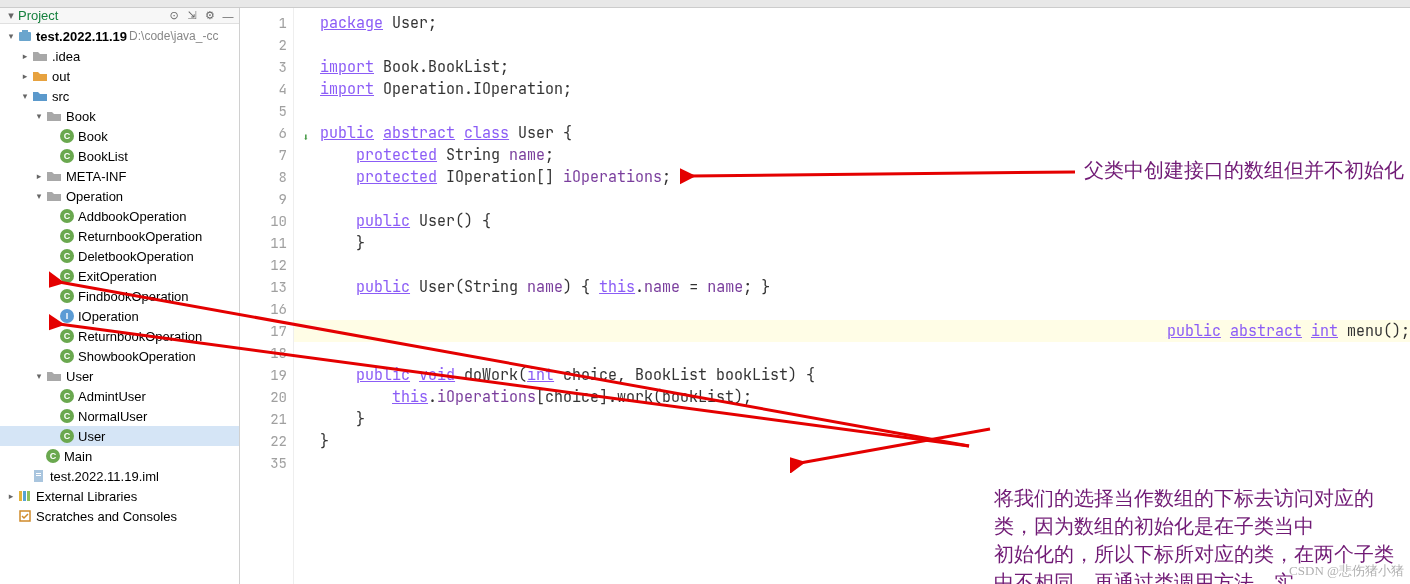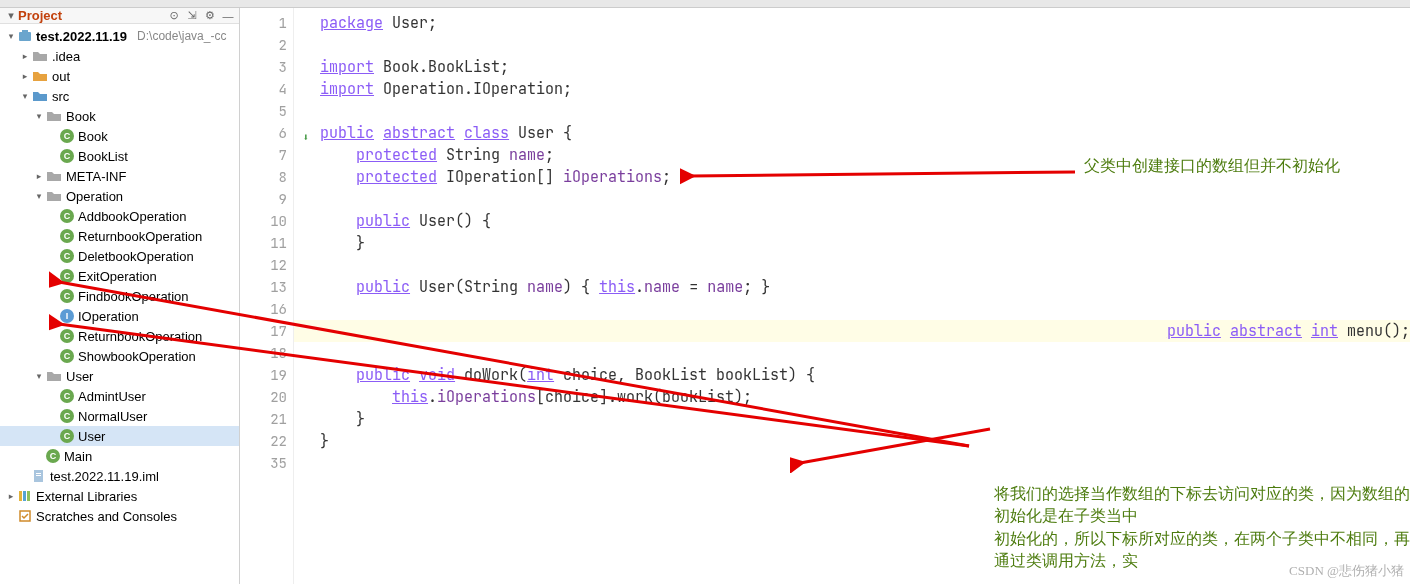"Project" .project-header .pj-title { color: #c2410c -> #15803d; font-weight: 700 -> 400 }
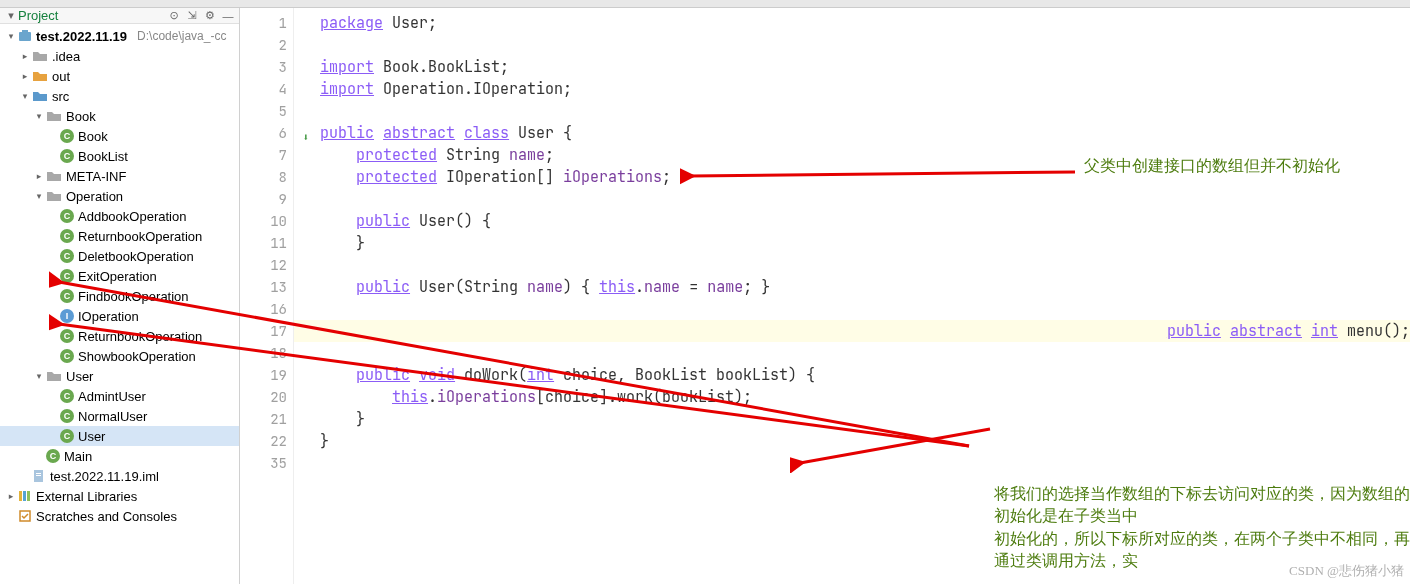"D:\code\java_-cc" span.tree-label { margin-left: 10px -> 2px }
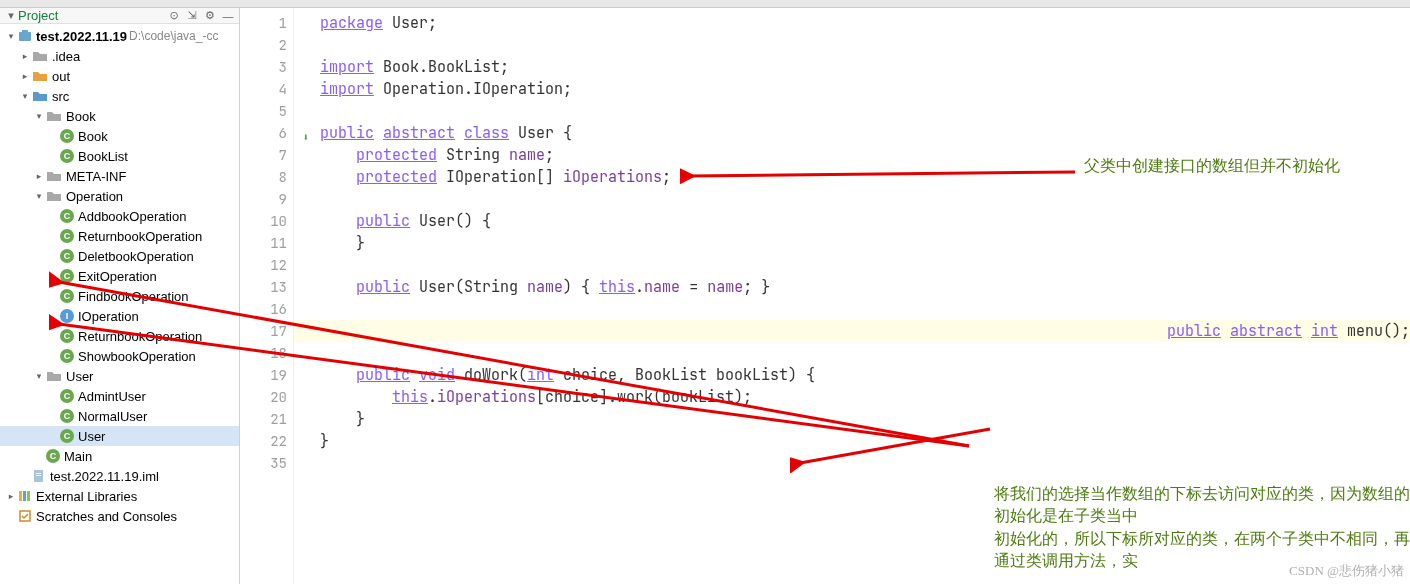"父类中创建接口的数组但并不初始化" .annotation { color: #4d7c0f -> #701a75; font-family: Liberation Mono, monospace -> Liberation Sans, sans-serif; font-size: 16px -> 20px }
